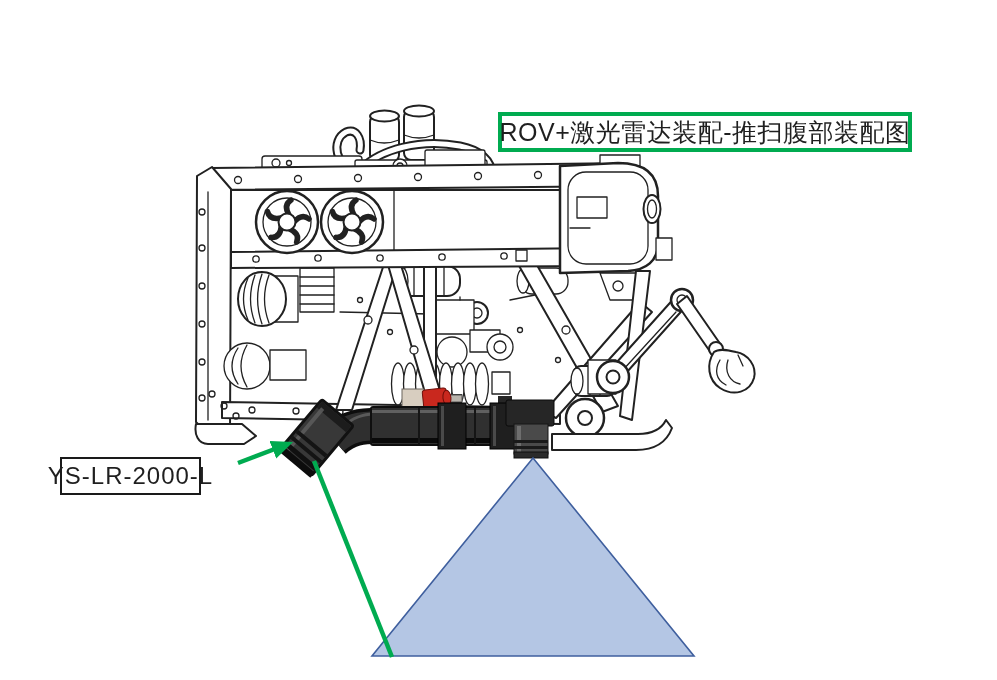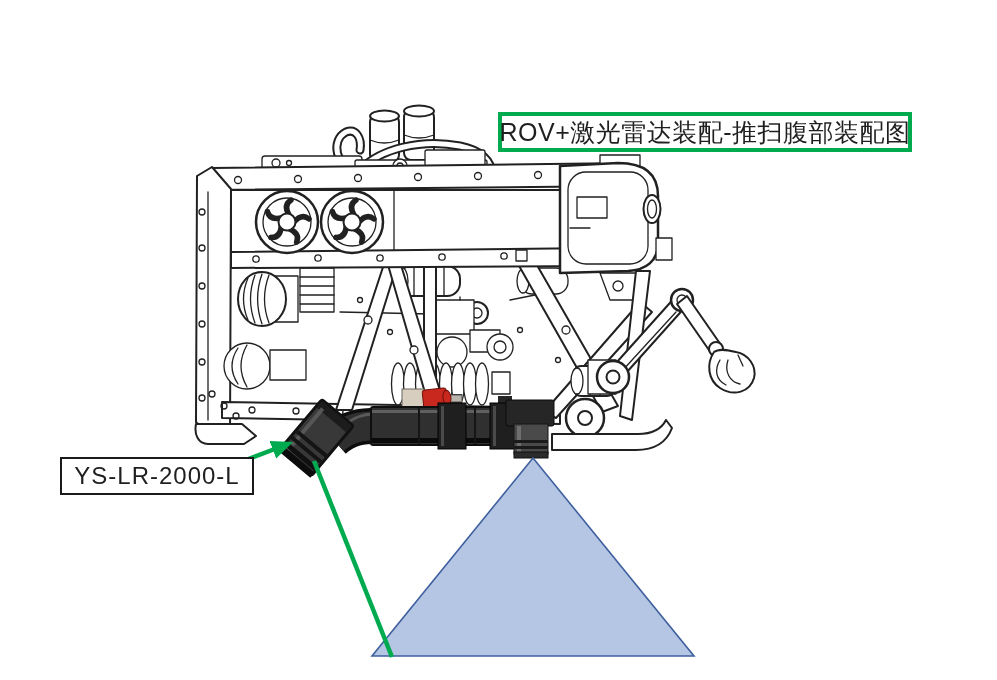"YS-LR-2000-L" .device-box { width: 194px -> 141px }
